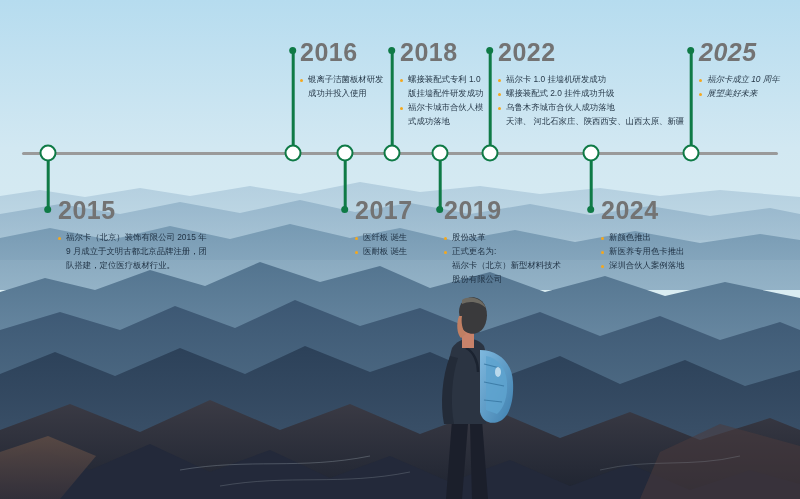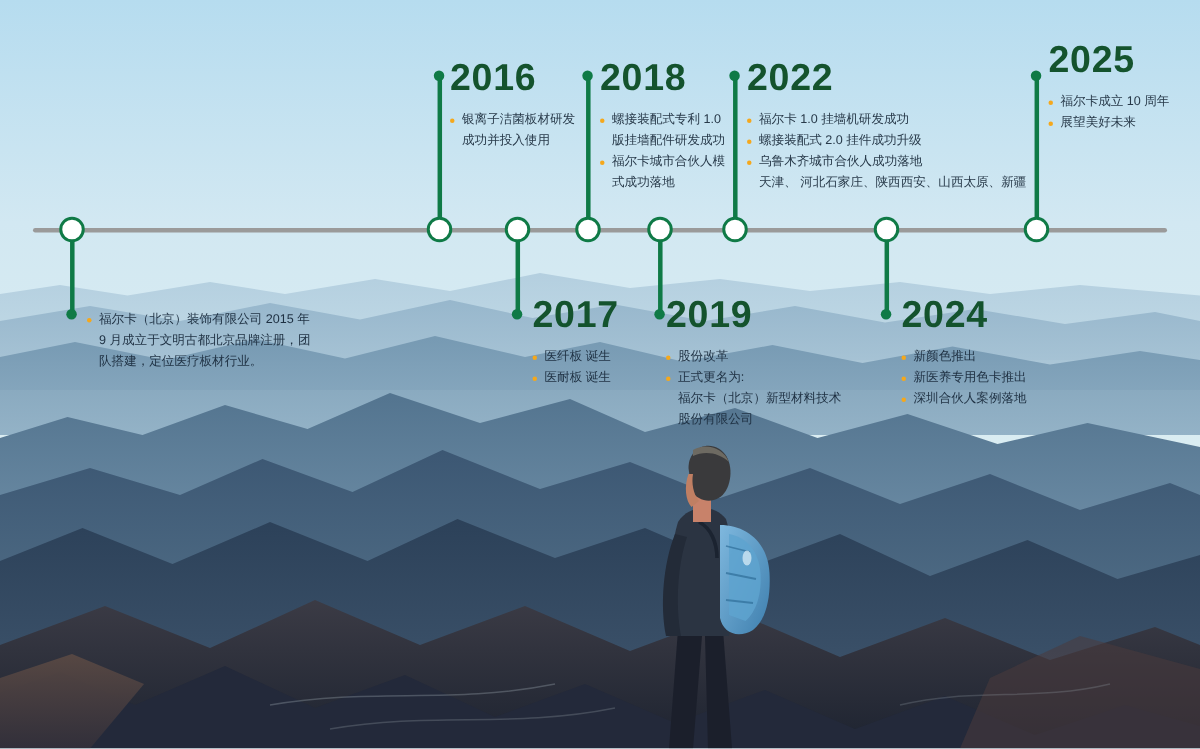"2016" .year { color: #14532d -> #737373 }
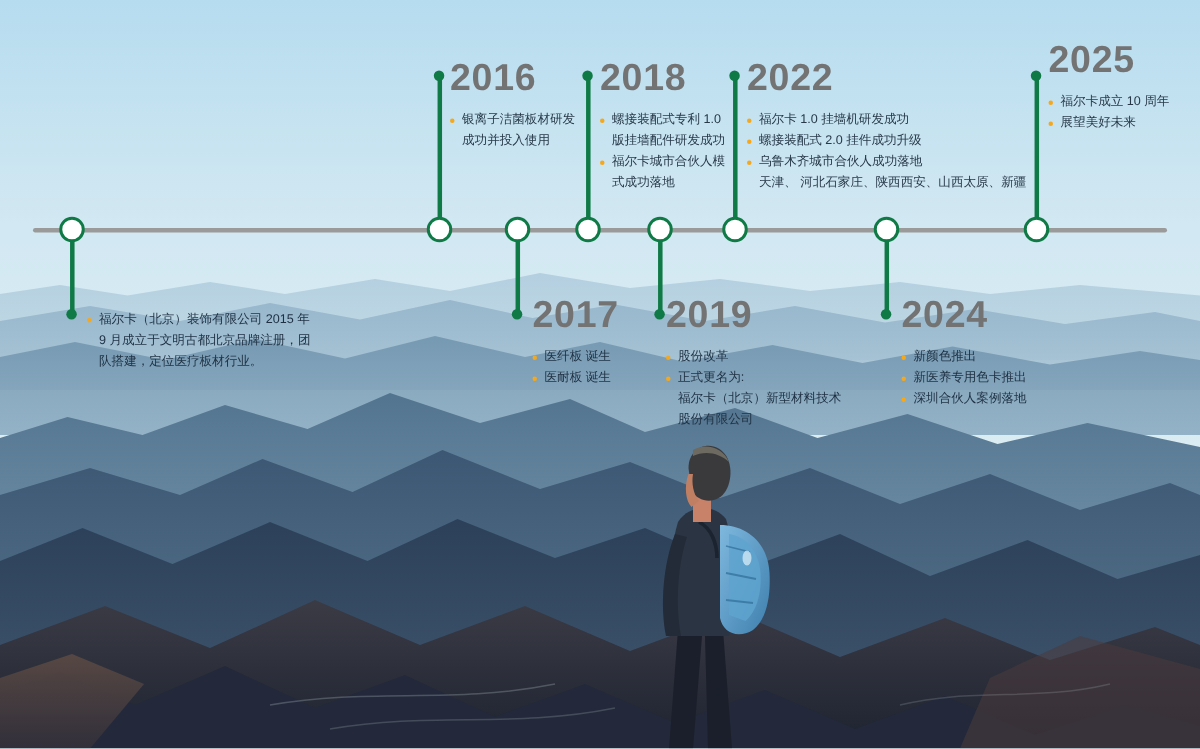"2025" div.entry { font-style: none -> italic; top: 28px -> 40px }
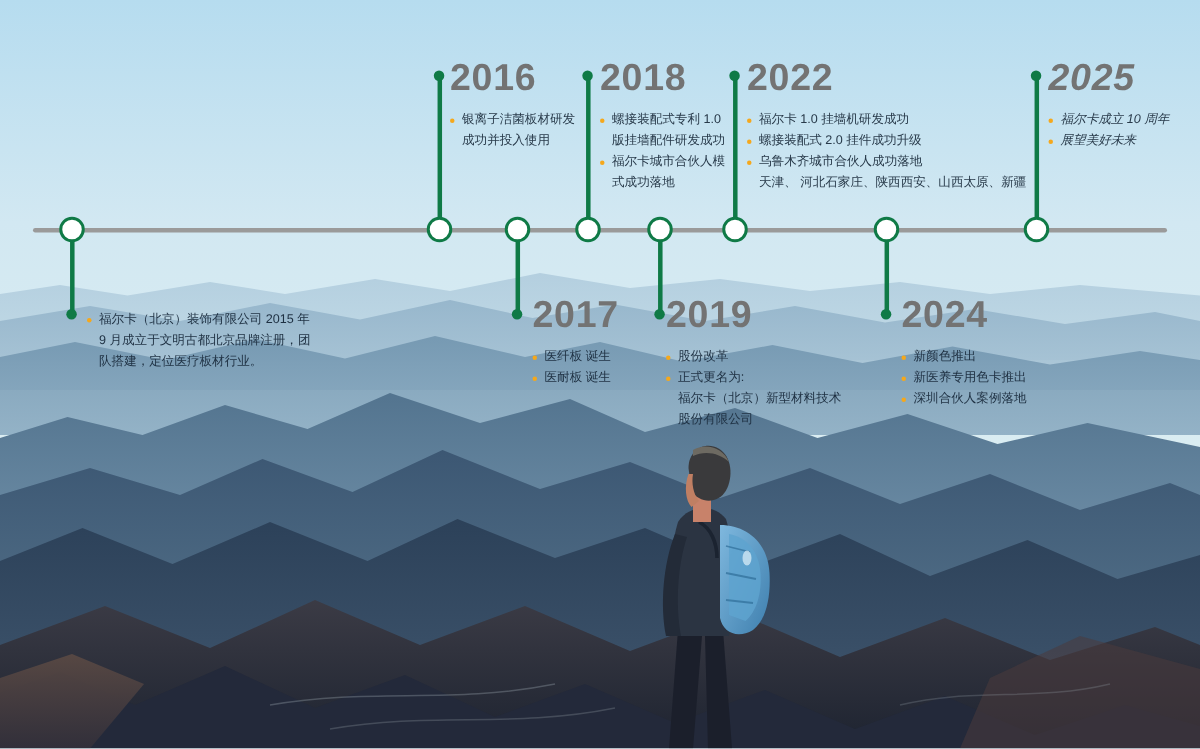"2015" div.year { html: none -> <div>2015</div> }
